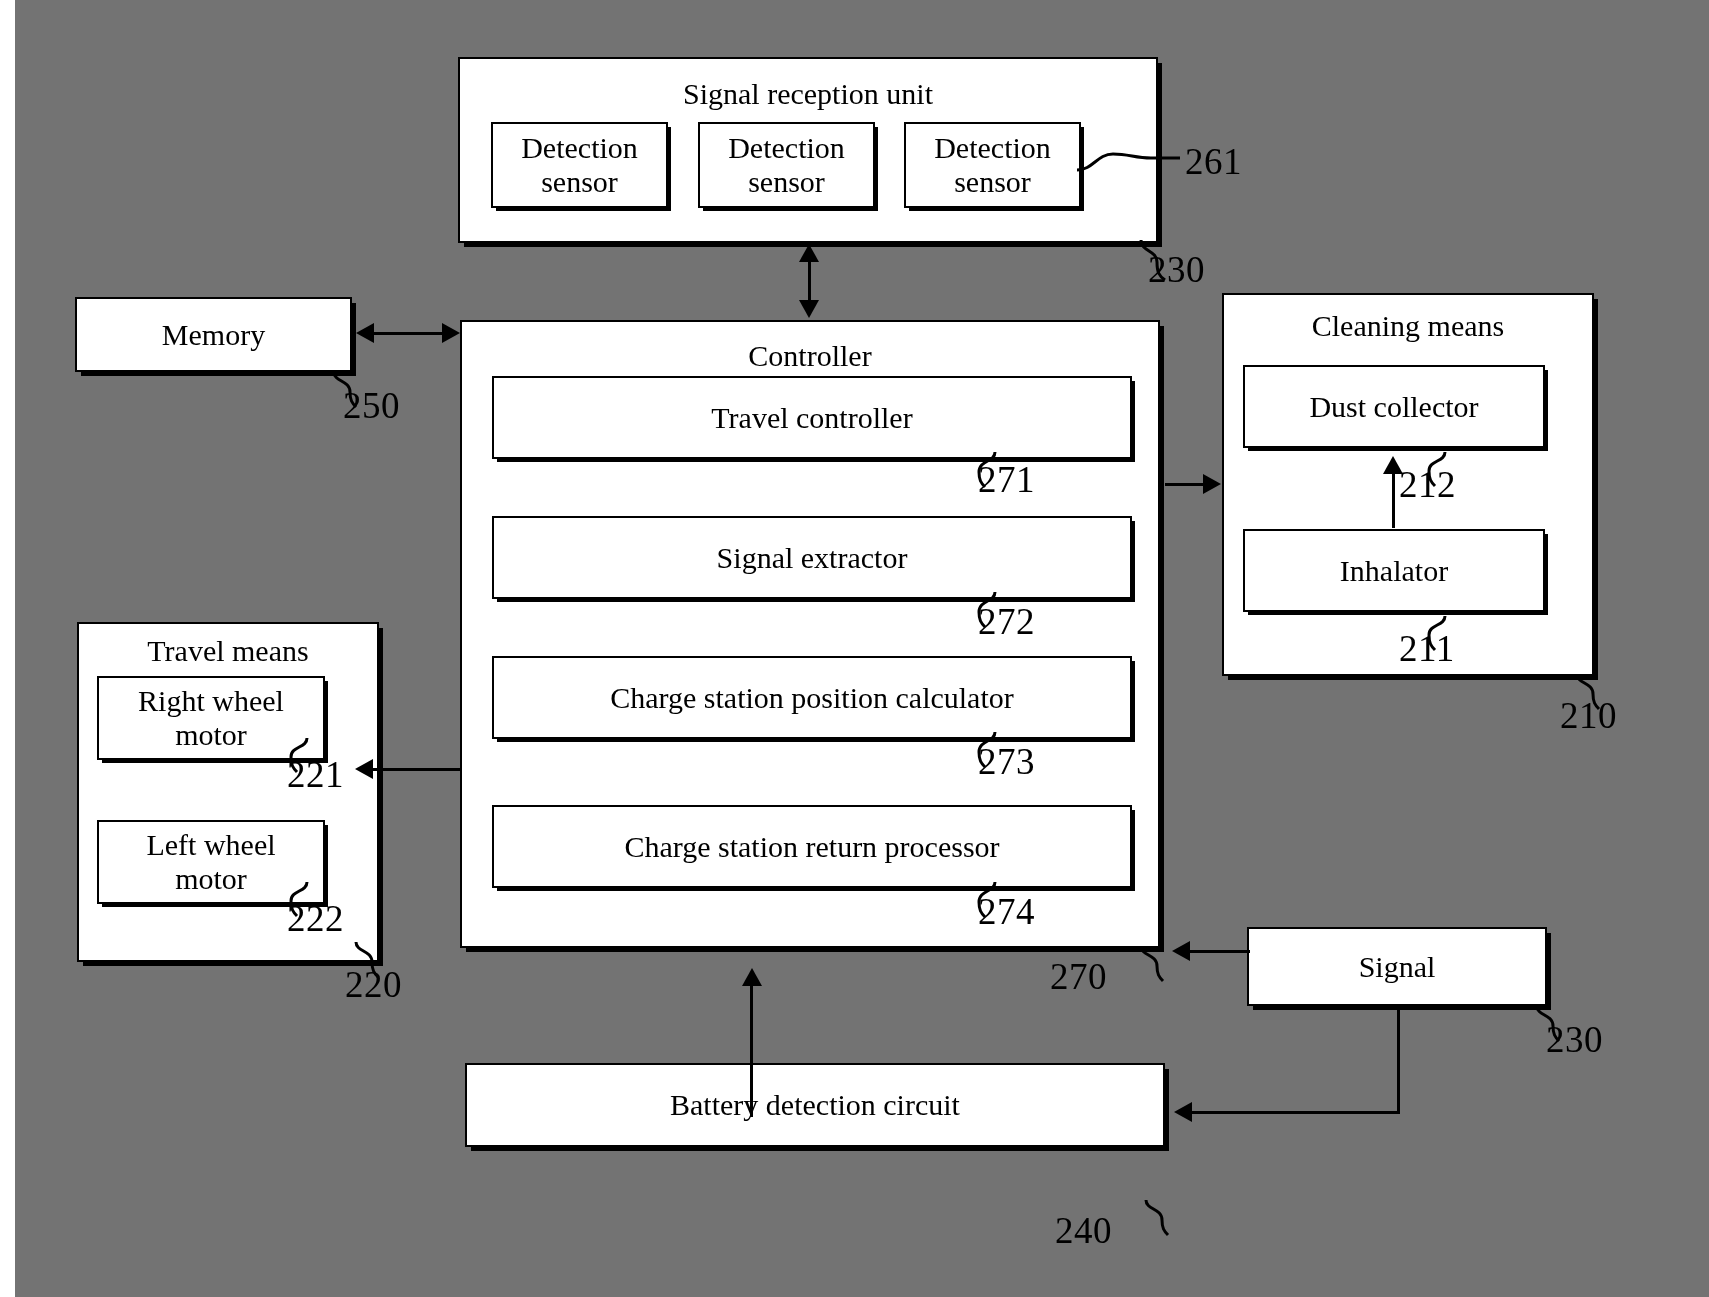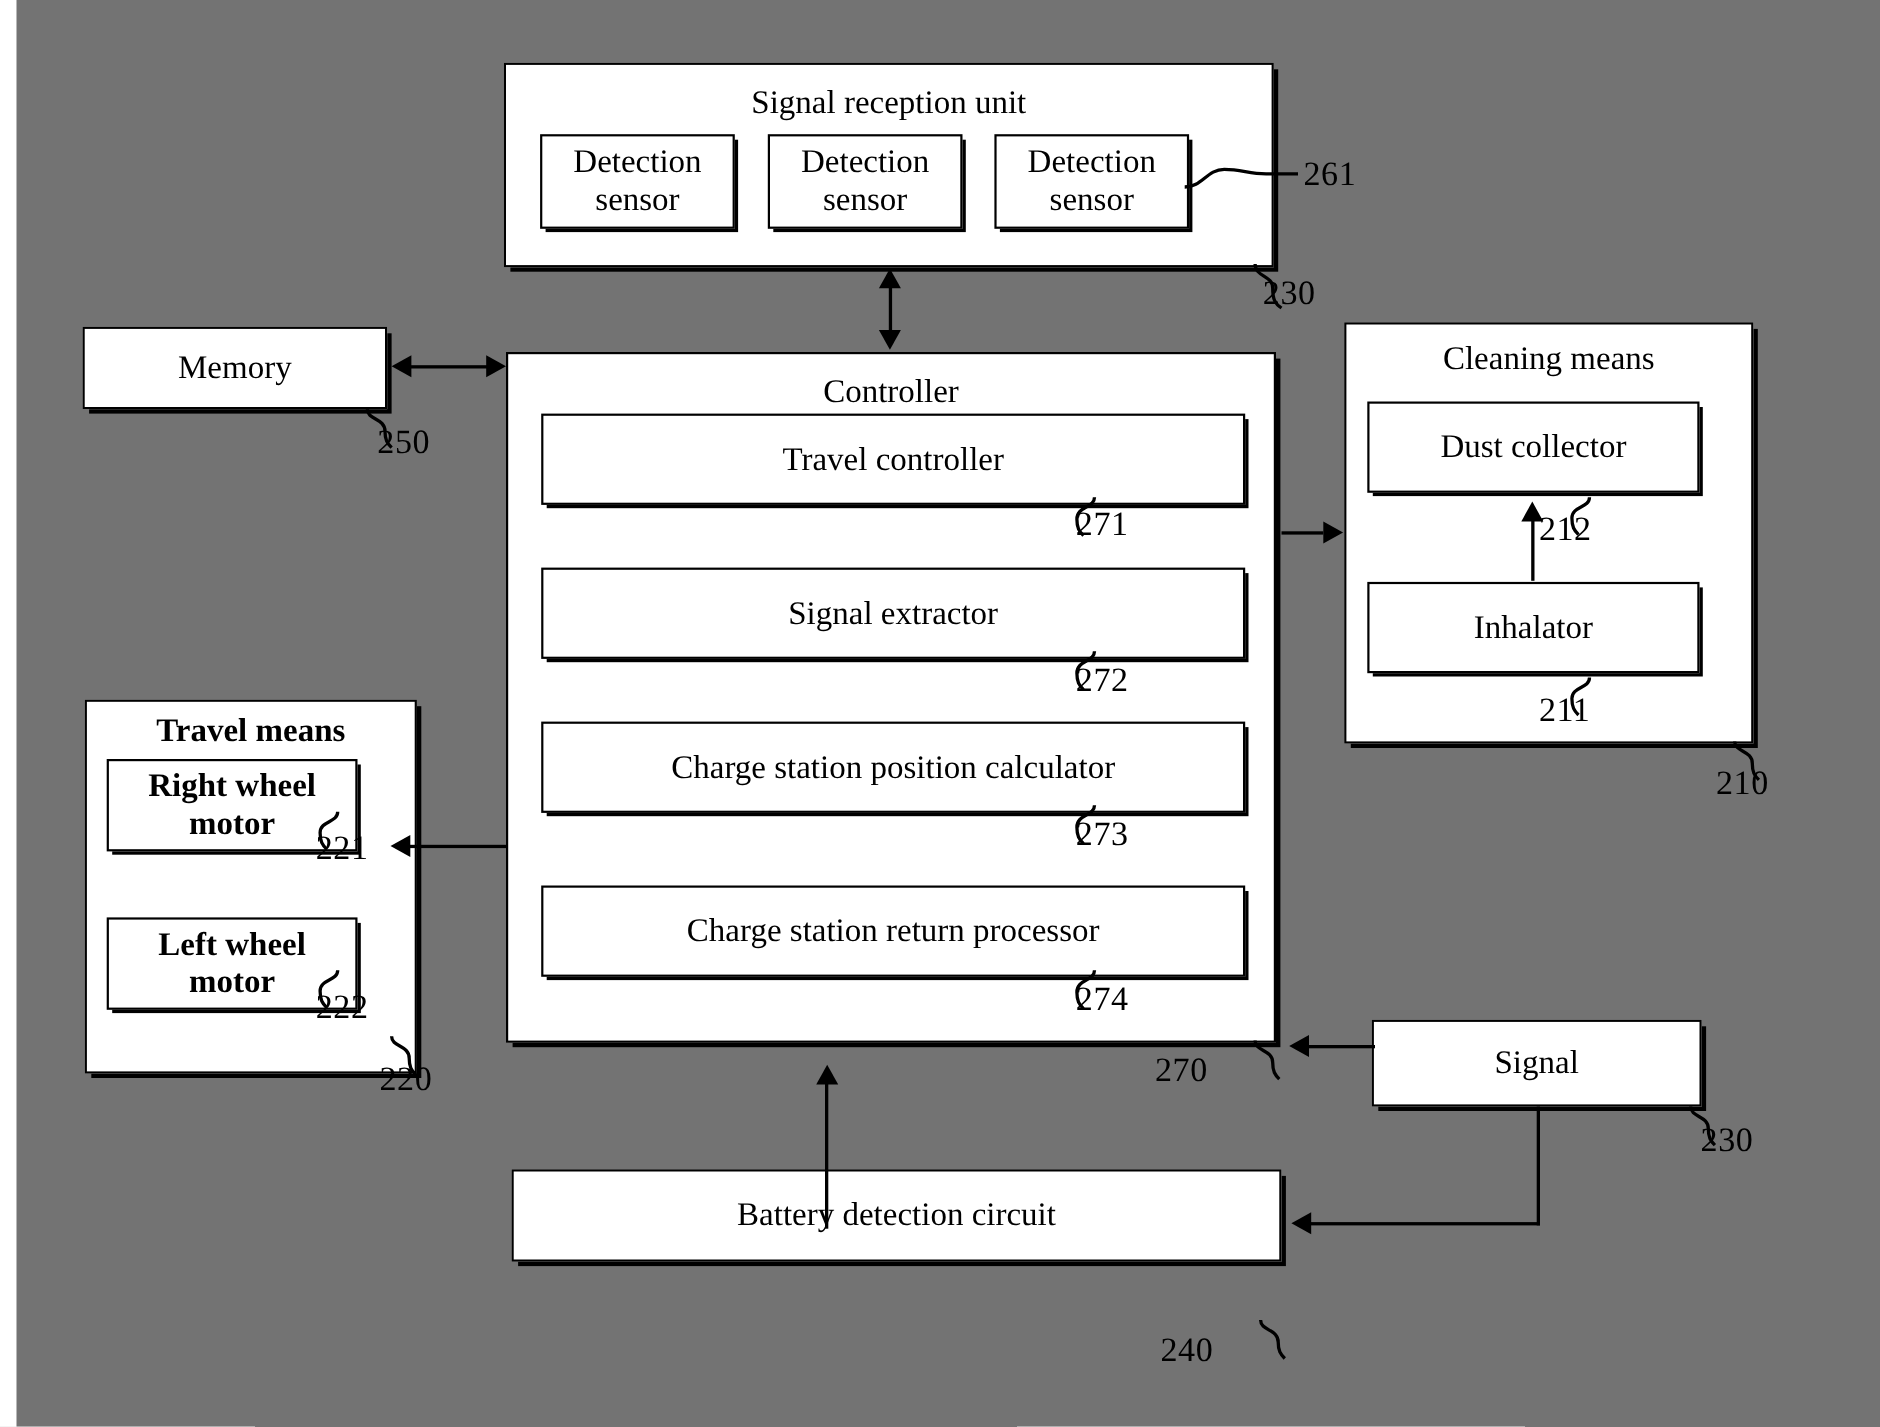"261" .ref { font-size: 31px -> 37px }
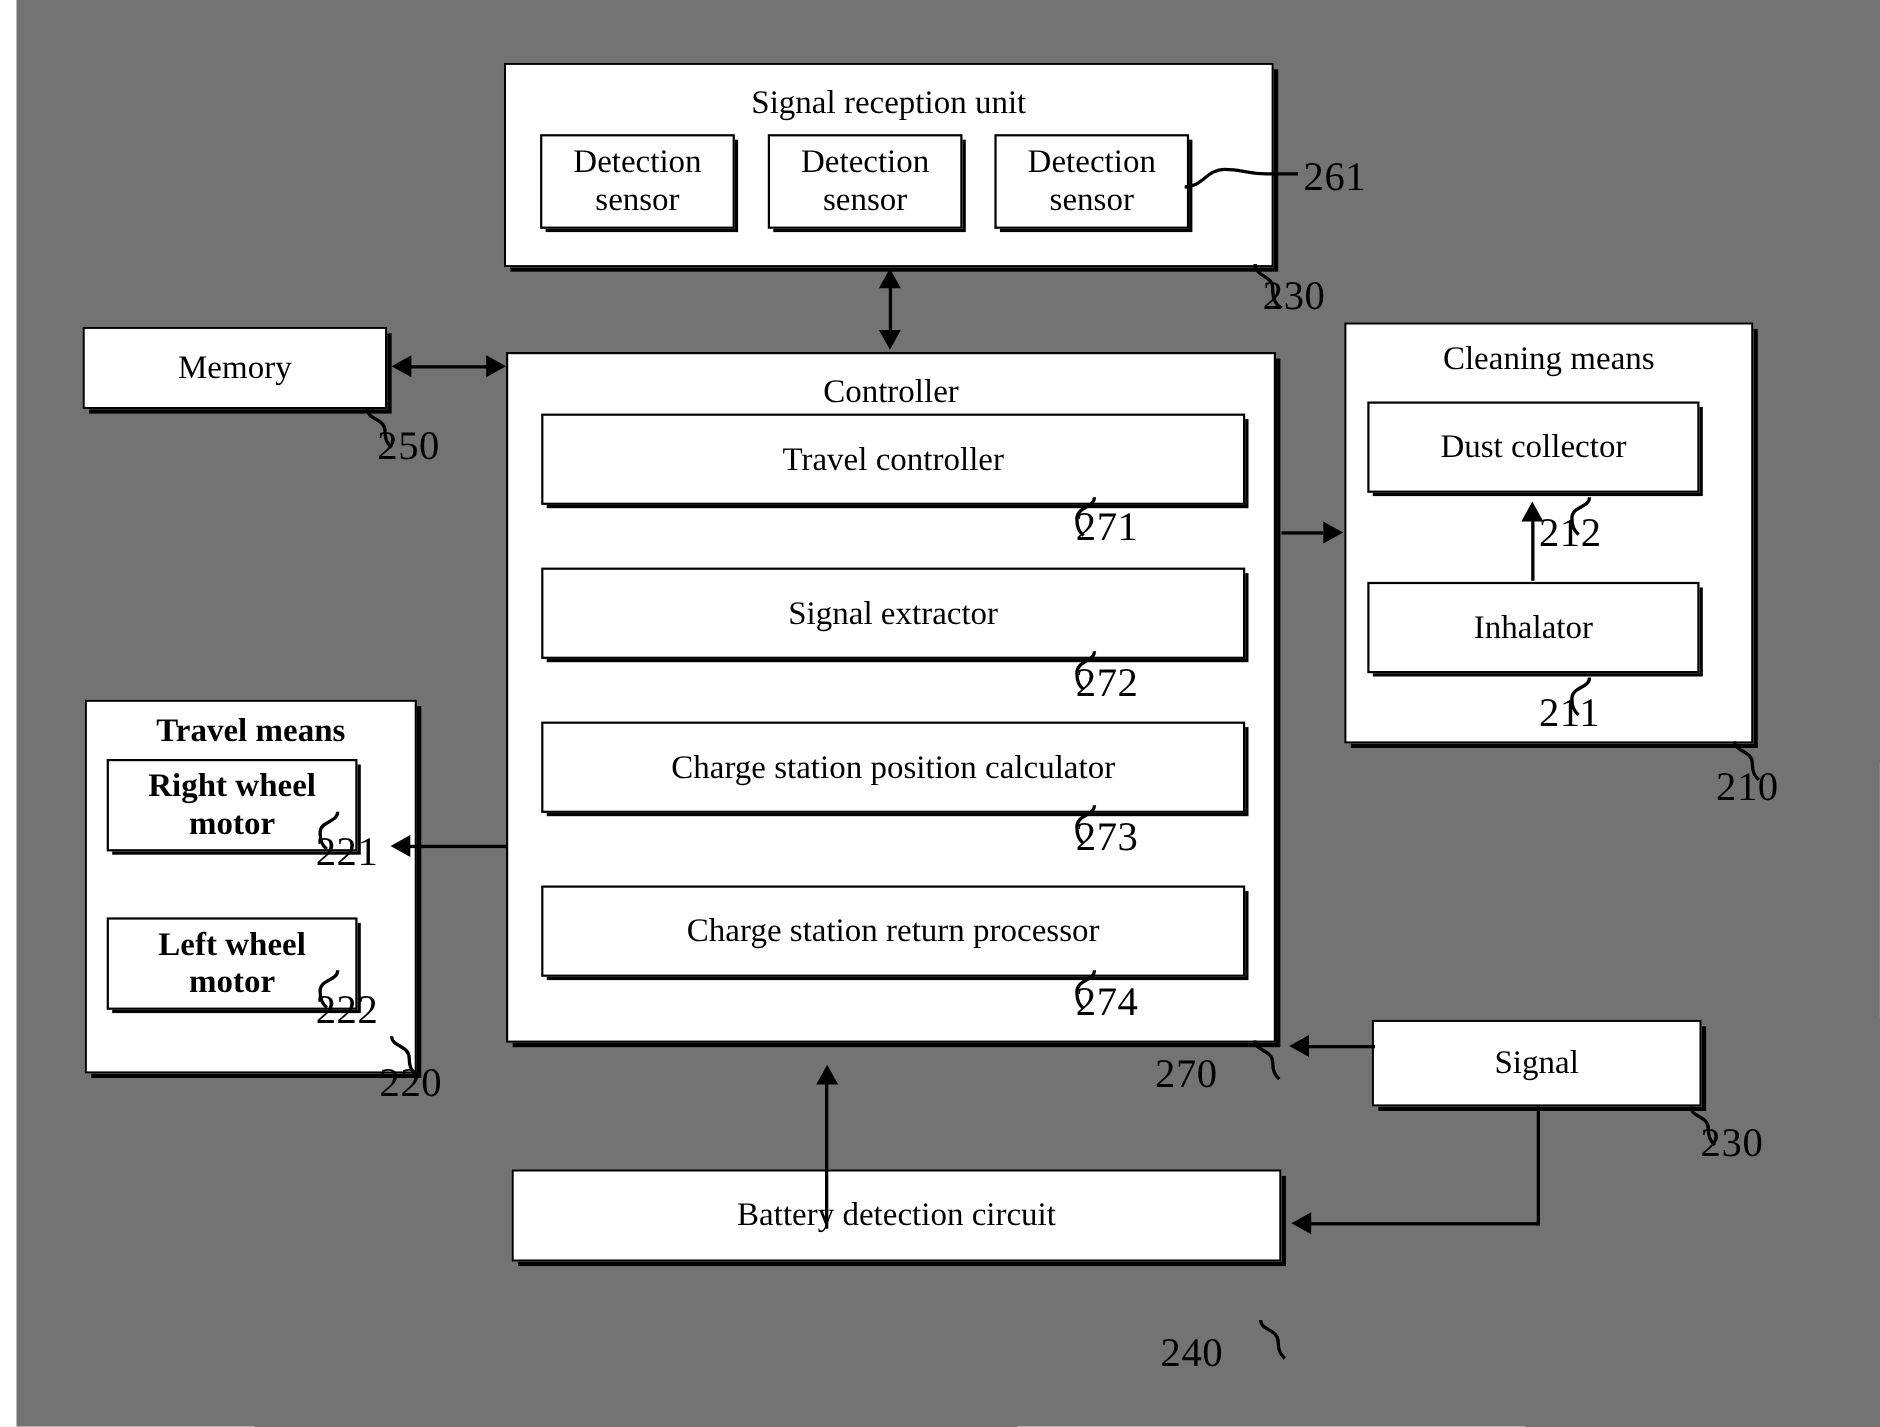"Travel means" div.box { font-weight: bold -> none; top: 636px -> 622px }
